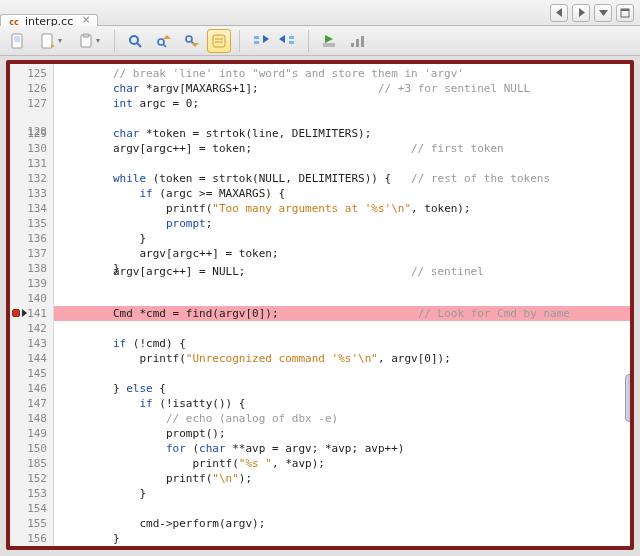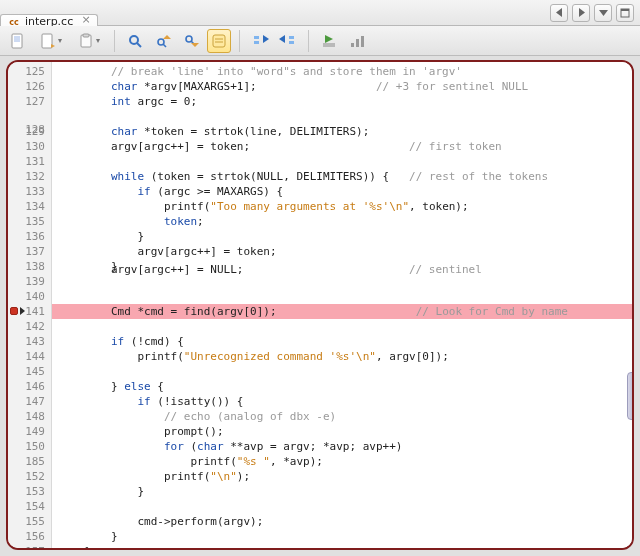"125" .editor-wrap { border: 2px solid #7f1d1d -> 4px solid #7f1d1d; border-radius: 12px -> 2px }
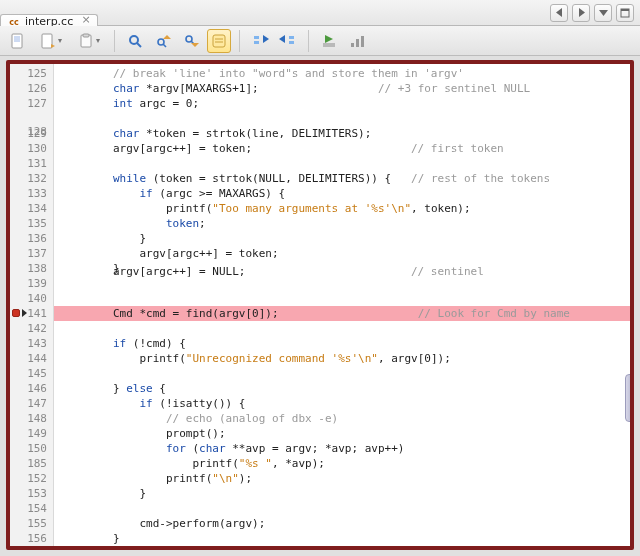"token" span.kw { text: token -> prompt }
